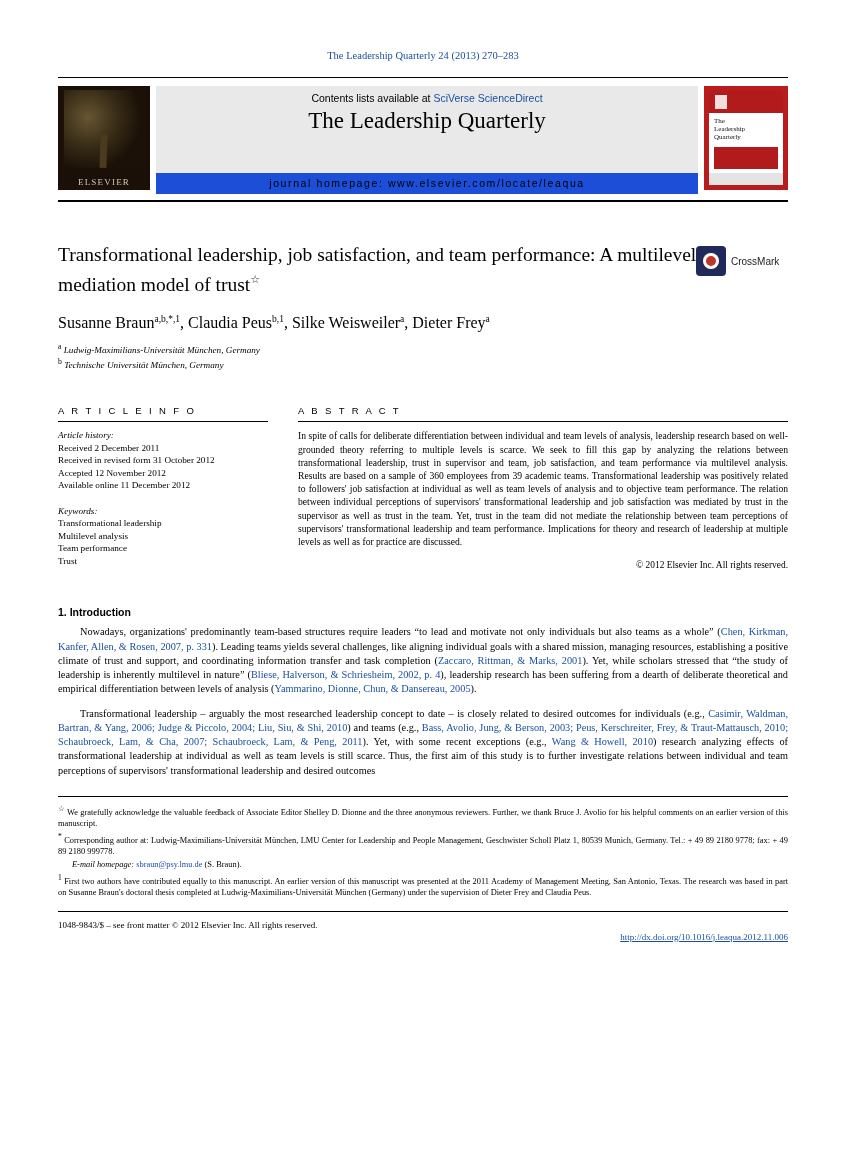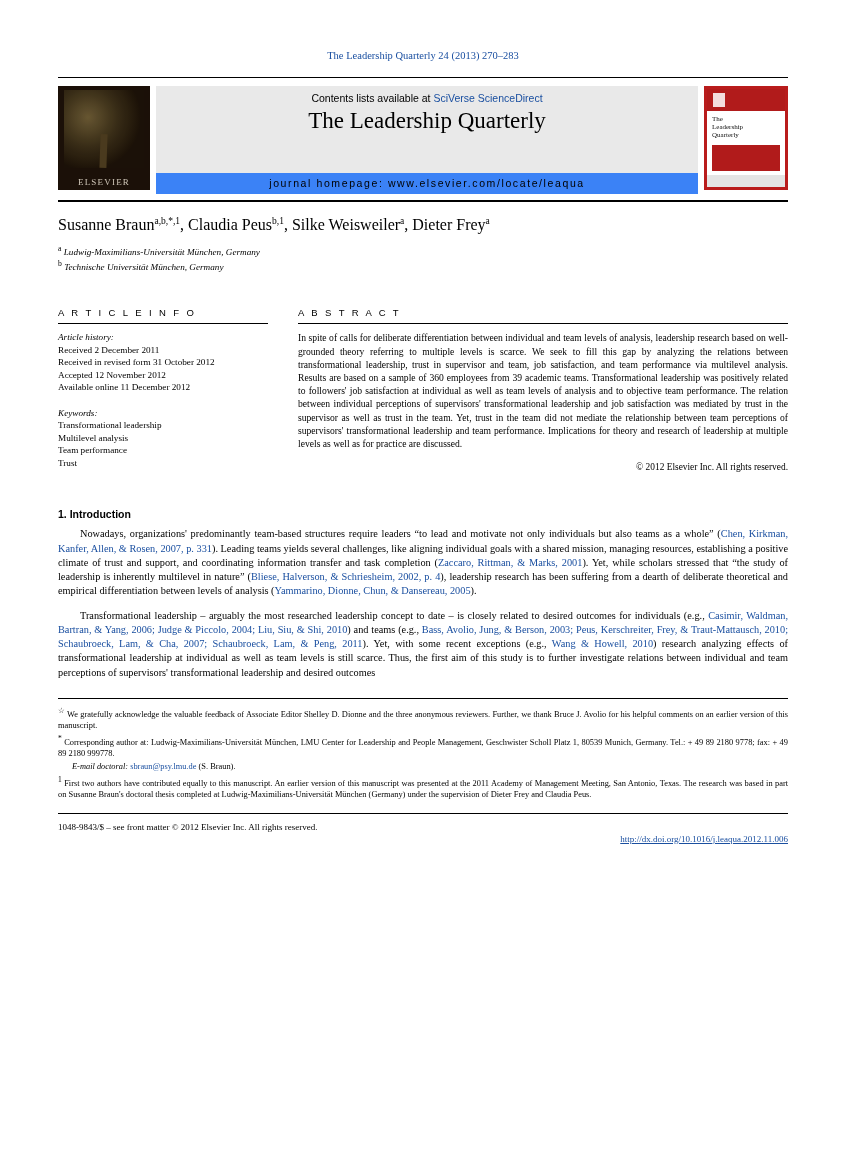"The" .cover-thumb { border: 3px solid #b91c1c -> 5px solid #b91c1c }
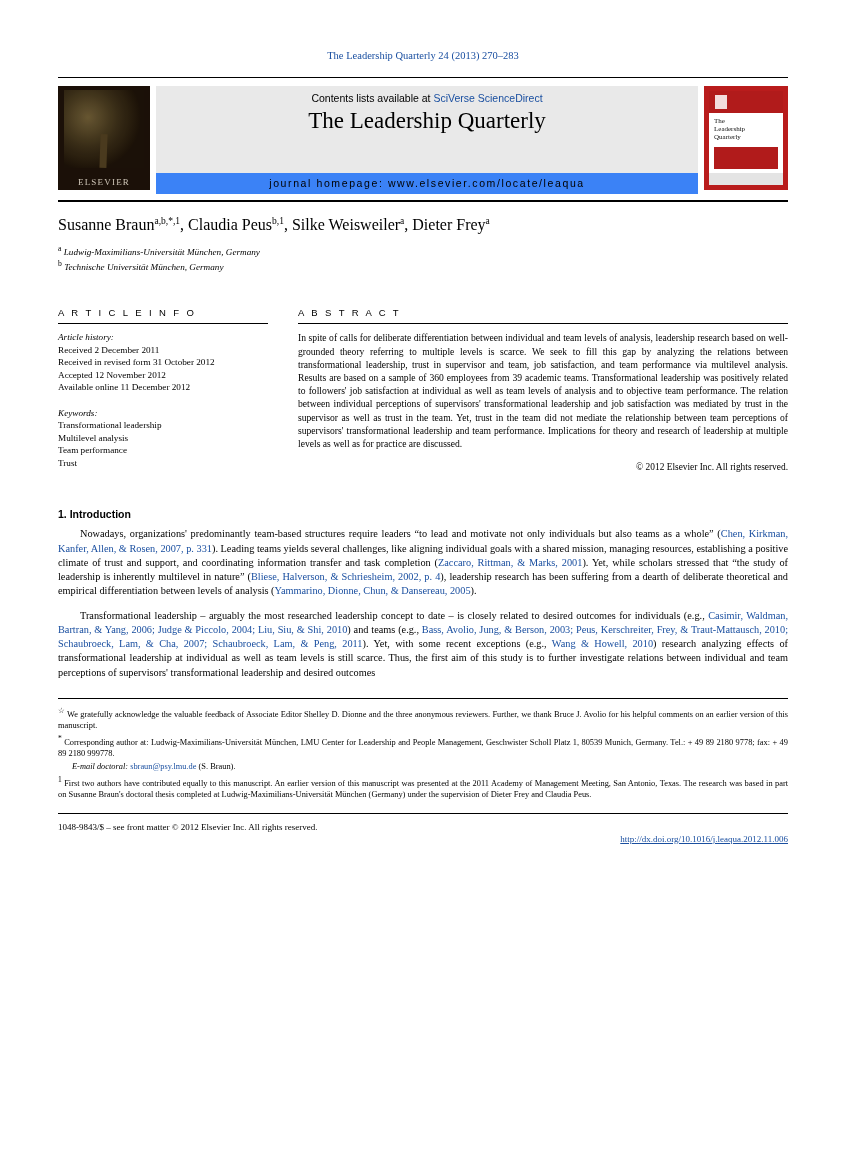"journal homepage:" .homepage-bar { background: #3b82f6 -> #1d4ed8 }
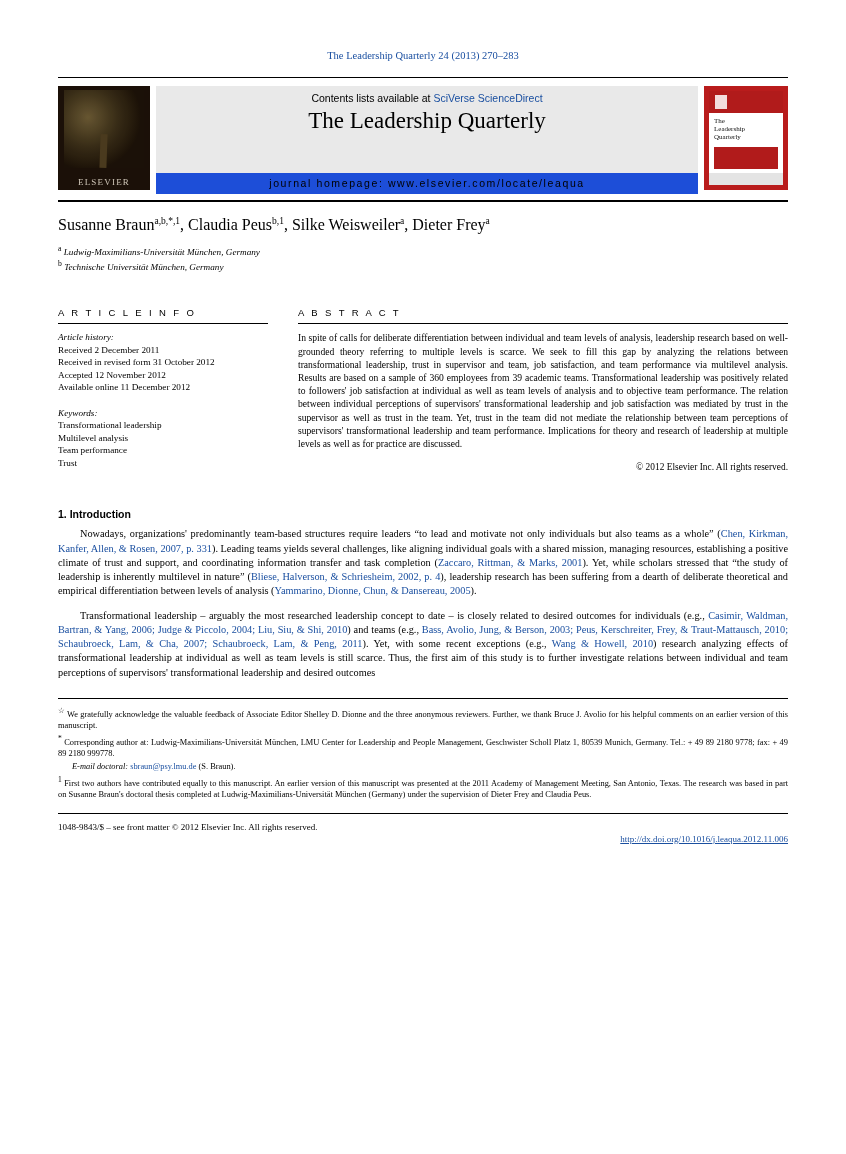"Transformational leadership, job" div.title-block { html: none -> <div> <div><span>Transformational leadership, job satisfaction, and team performance: A multilevel mediation model of trust</span><span>☆</span></div> <div> <div></div> <div>CrossMark</div> </div> </div> }
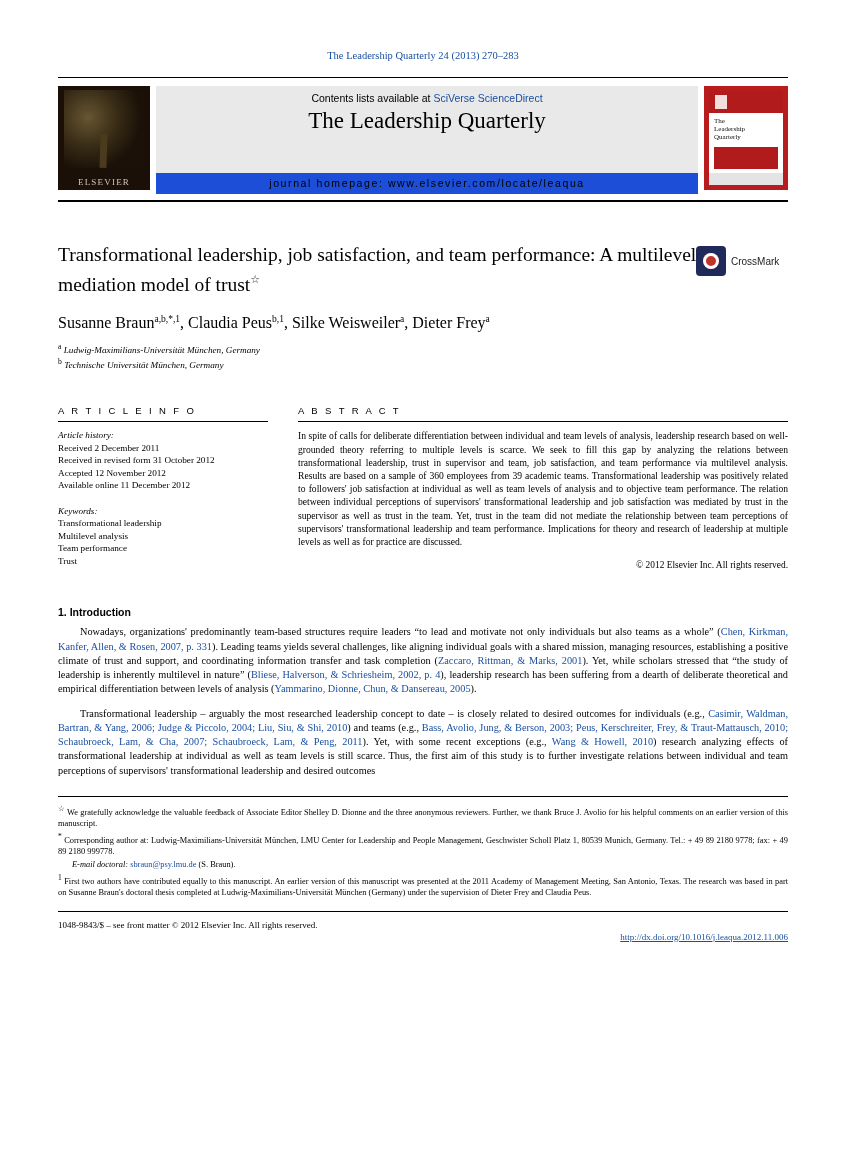"E-mail doctoral:" span { text: doctoral -> homepage }
